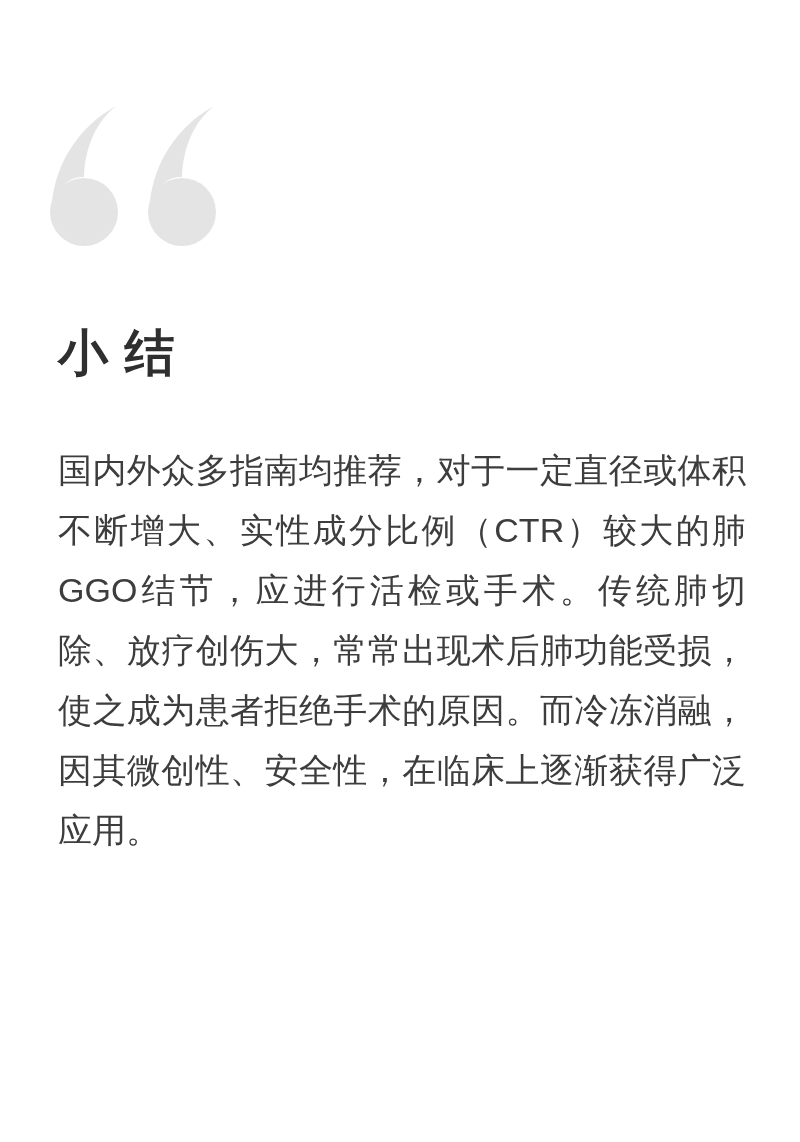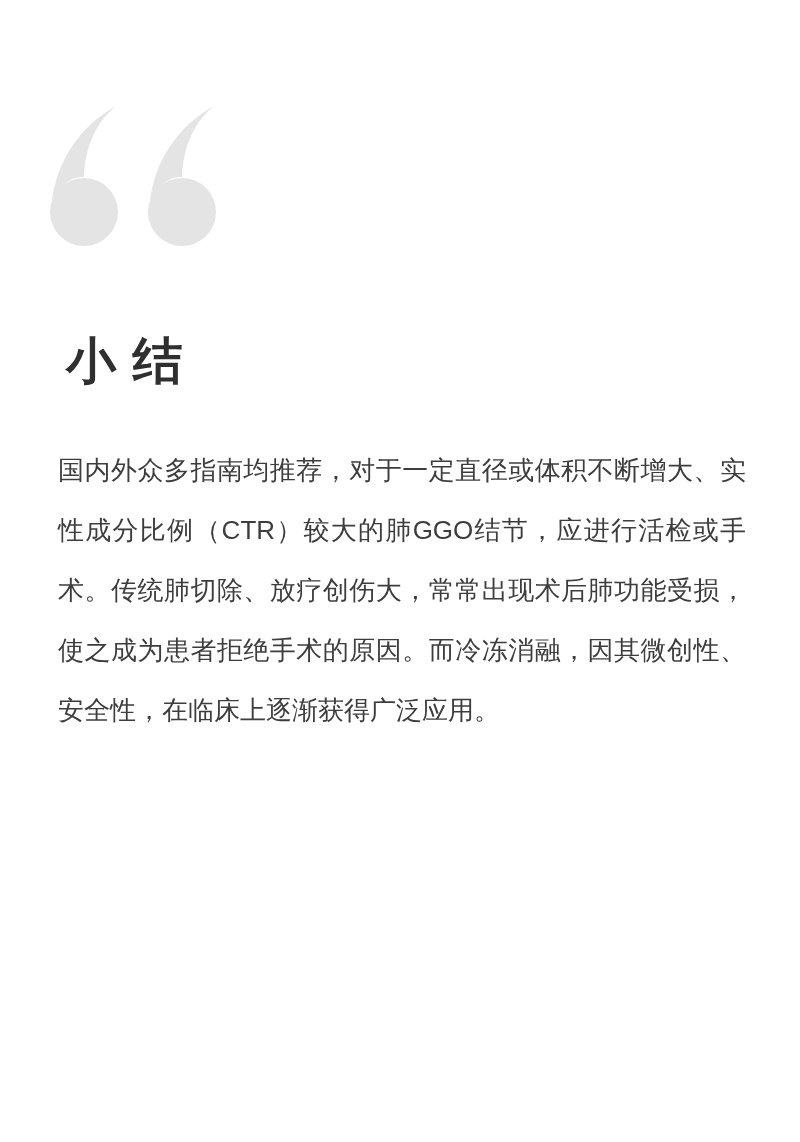"小 结" .section-title { margin: 8px -> 0 }
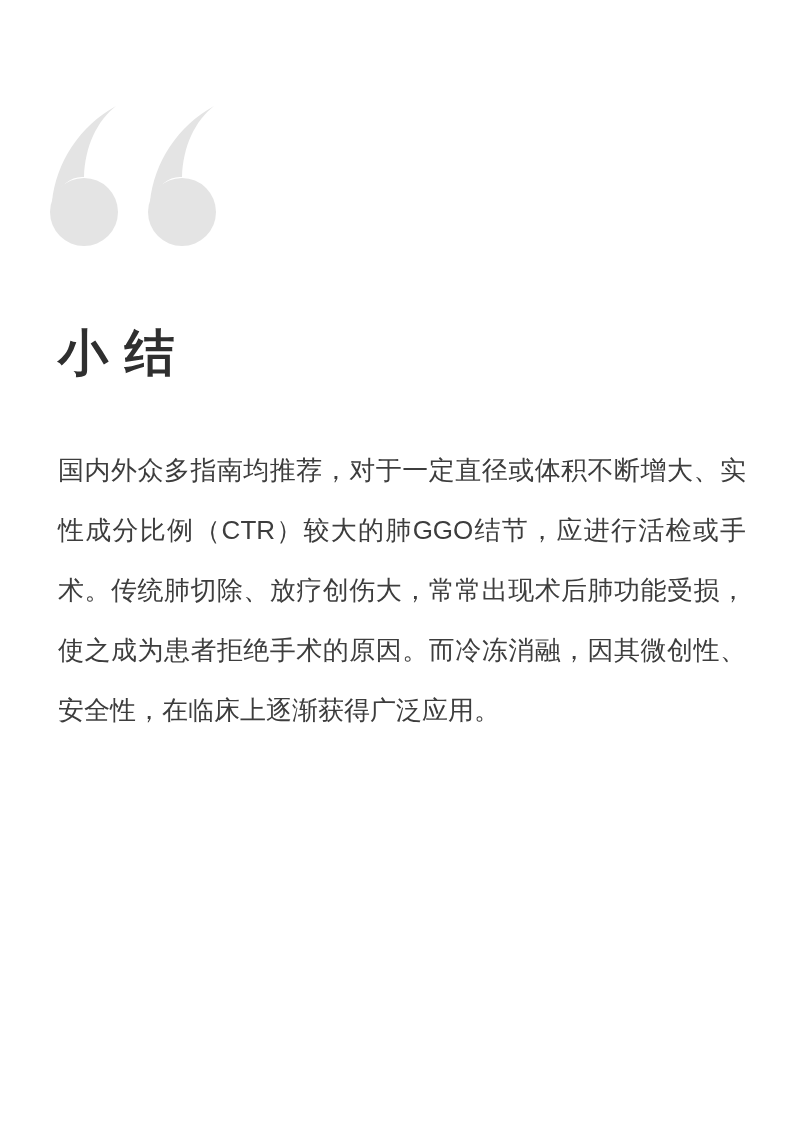"国内外众多指南均推荐，对于一定直径或体积不断增大、实性成分比例（CTR）较大的肺" .article-body { font-size: 26px -> 34px }
